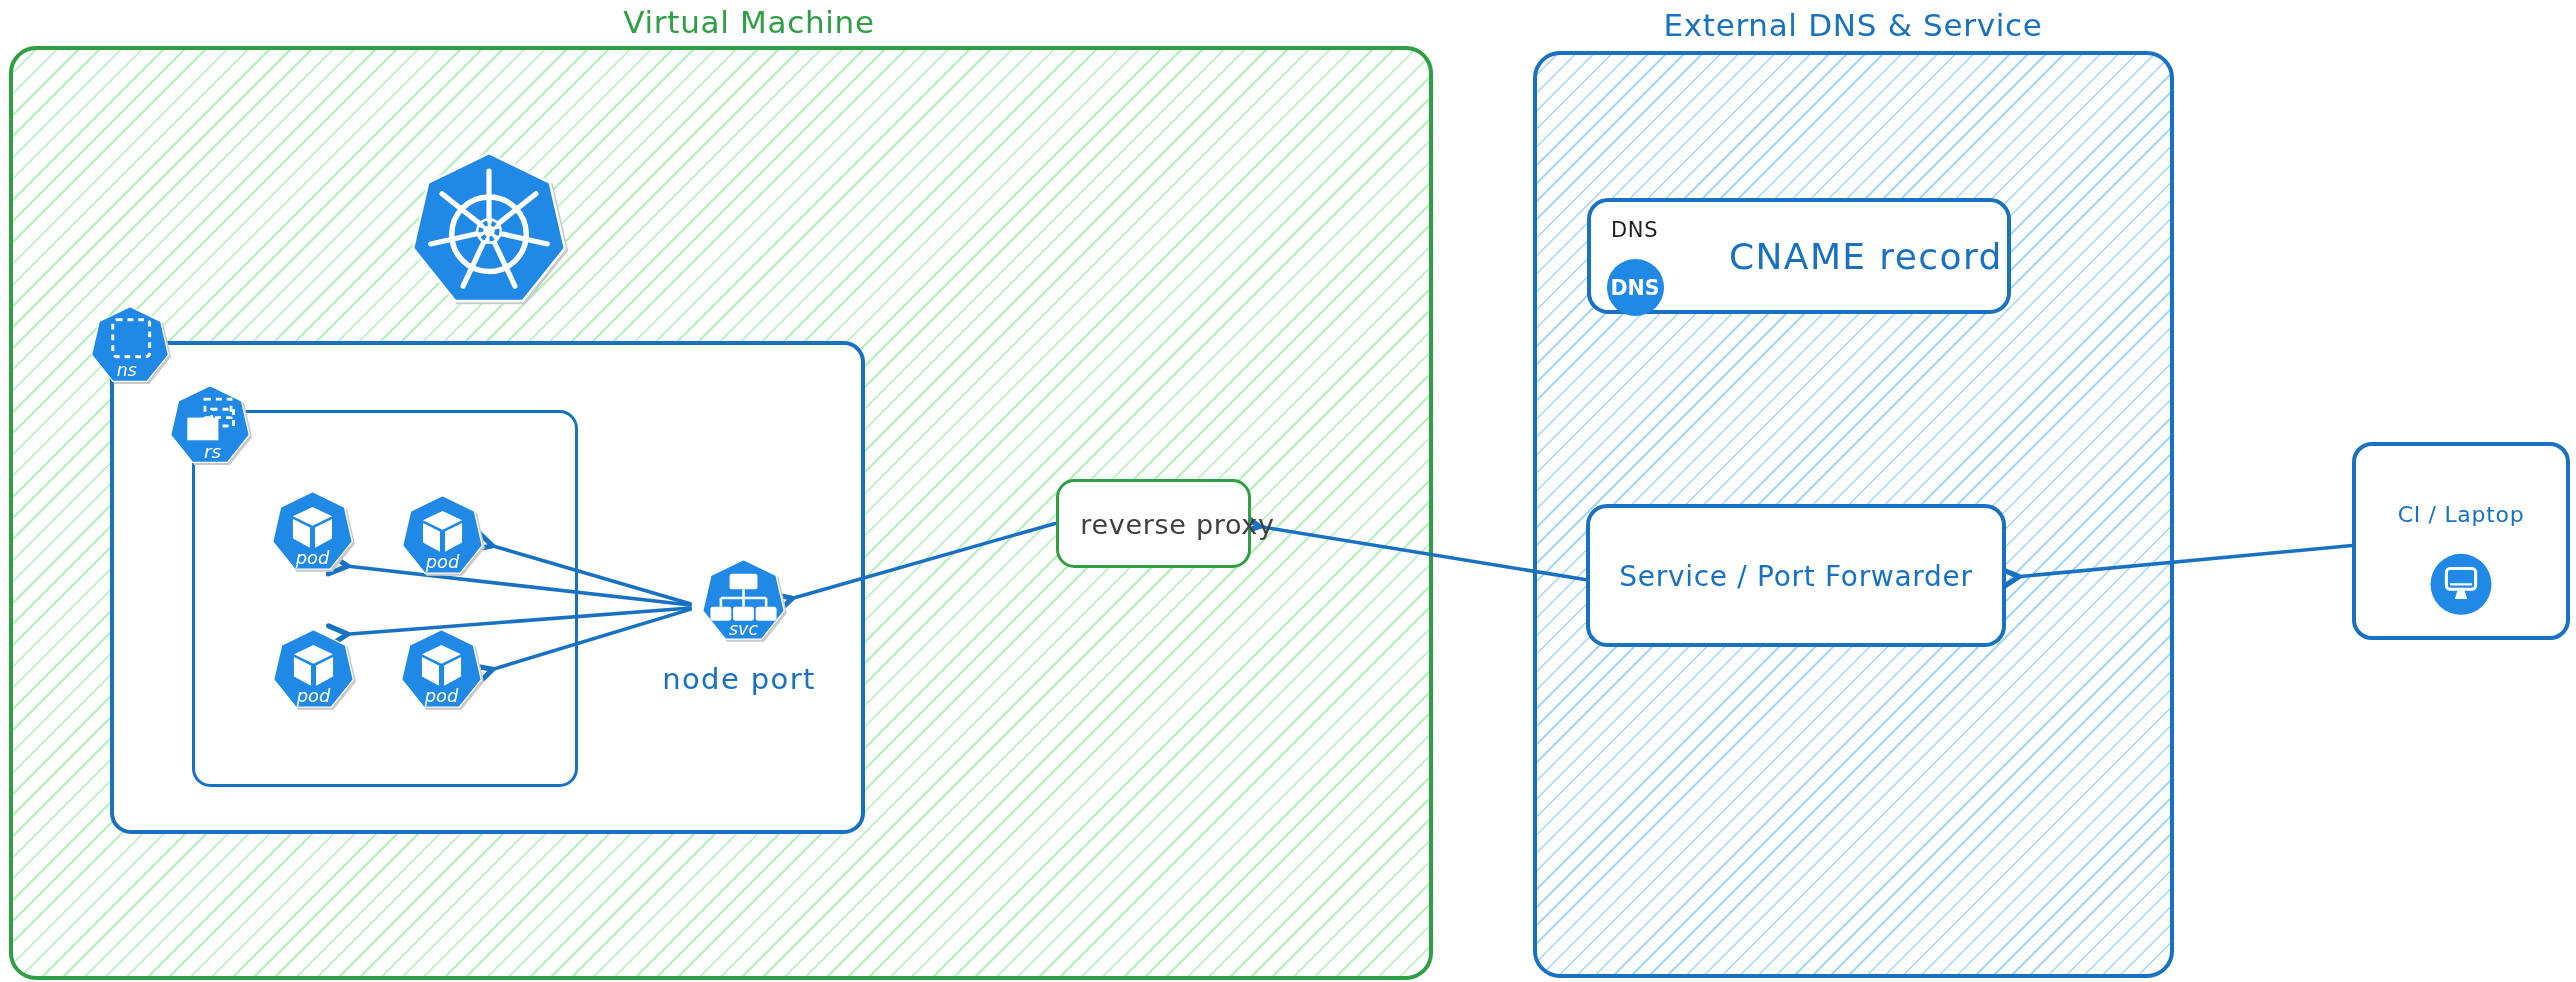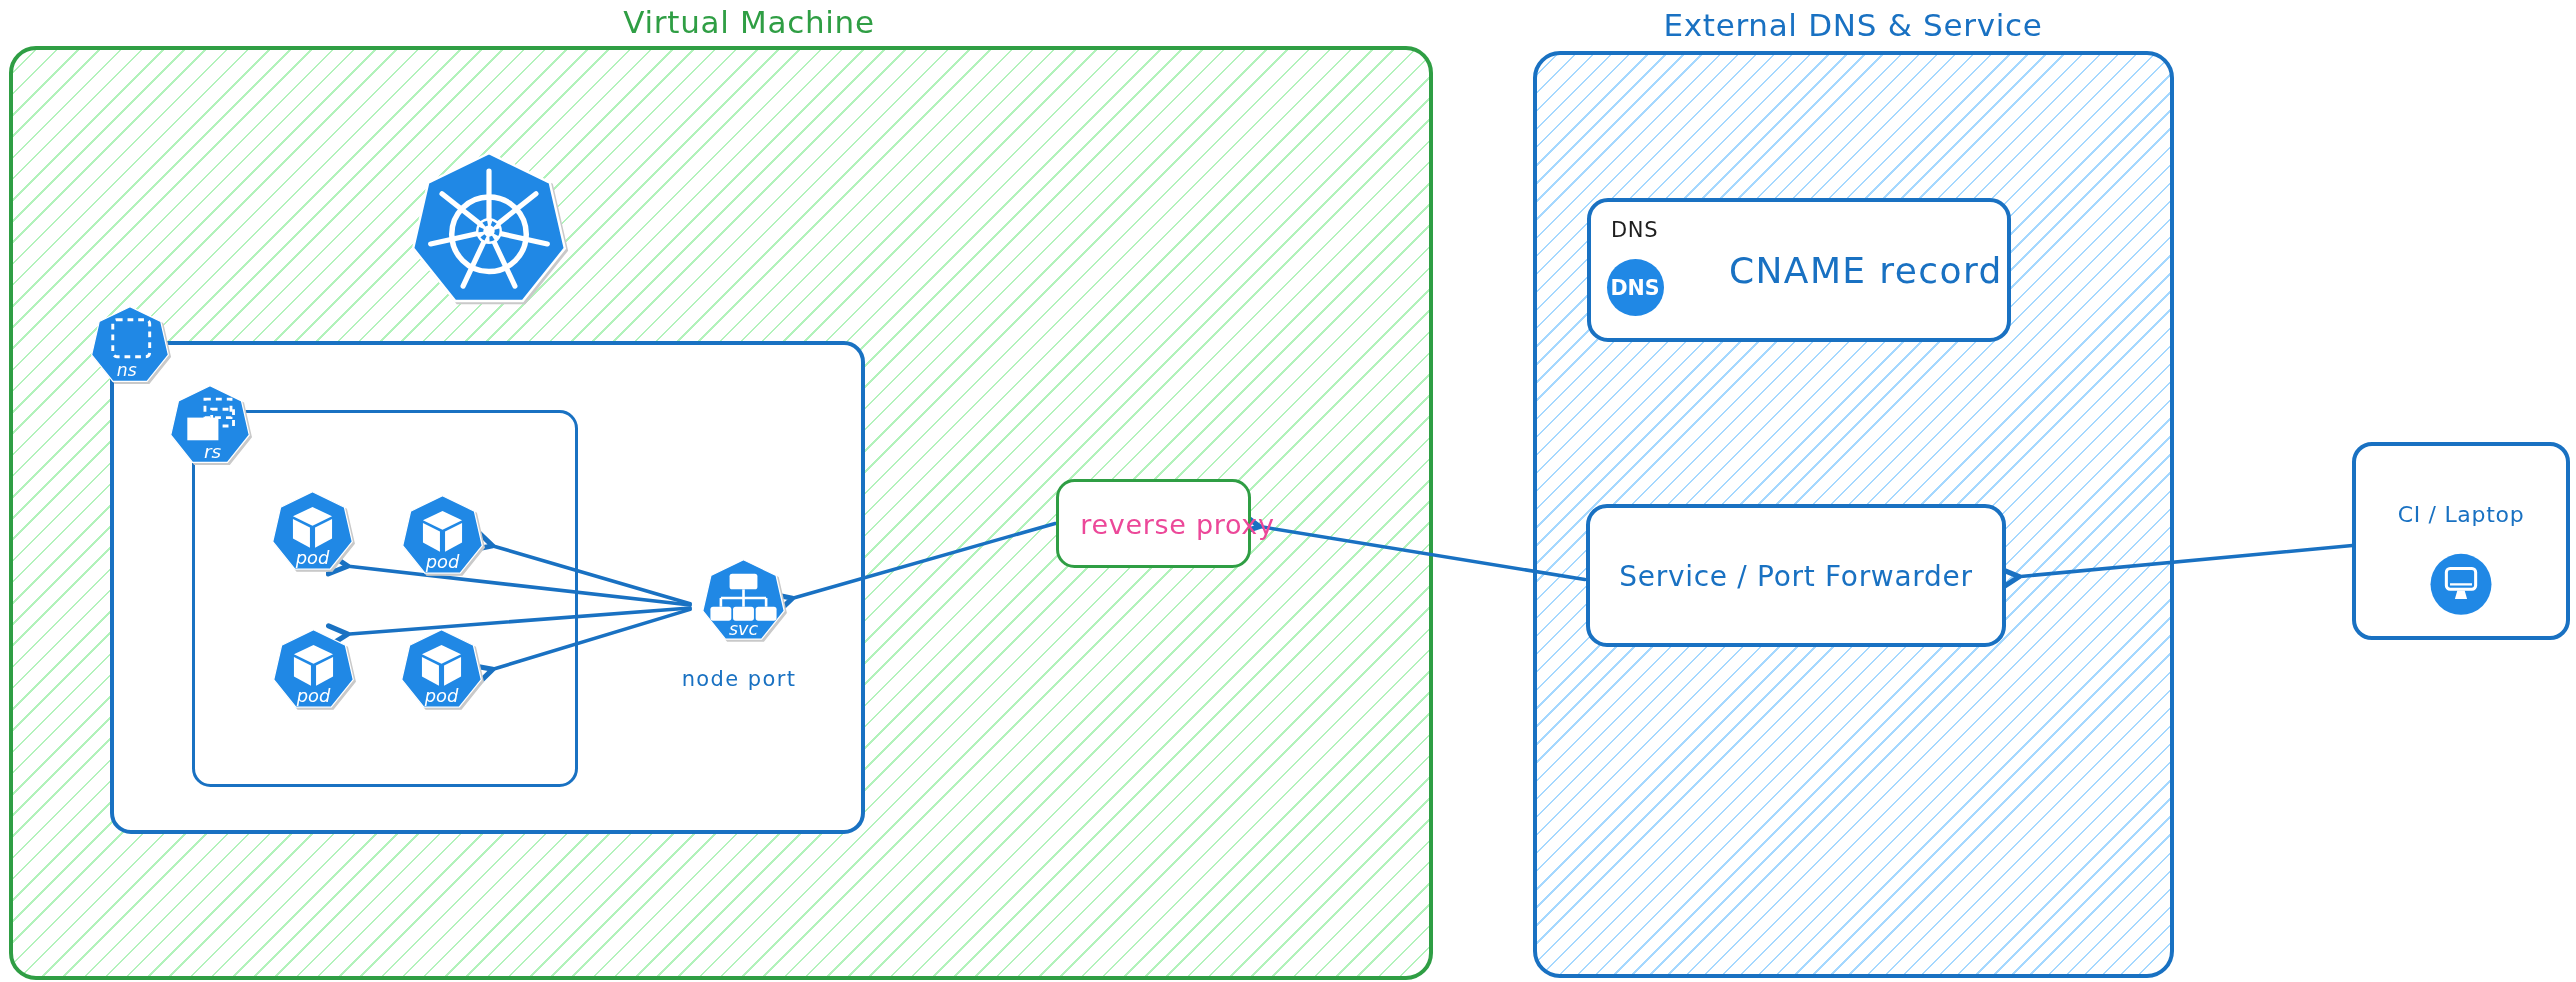"DNS" .dns-box { height: 144px -> 116px }
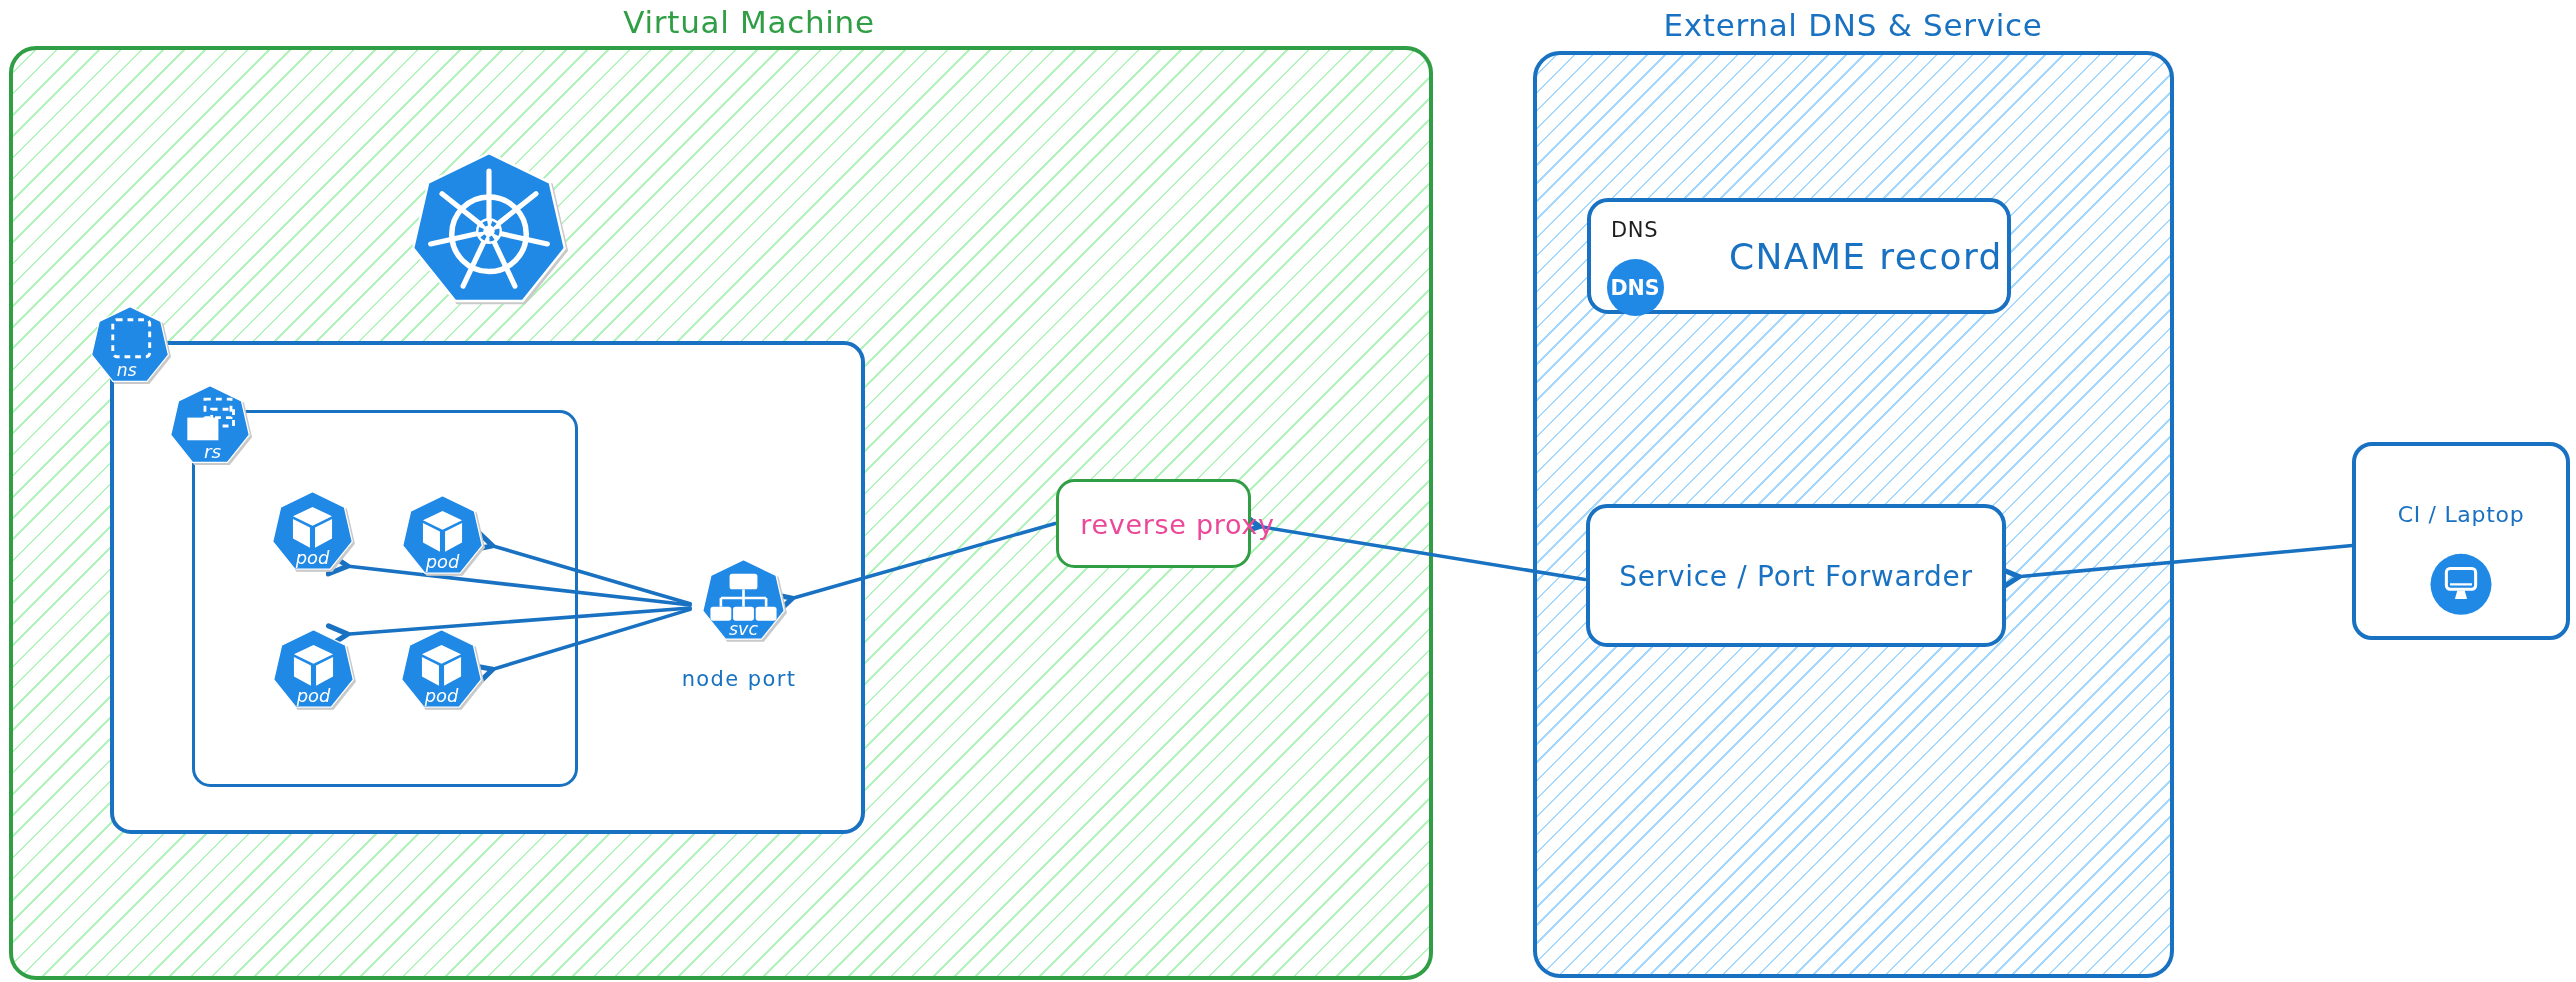"reverse proxy" .rp-label { color: #ec4899 -> #404040 }
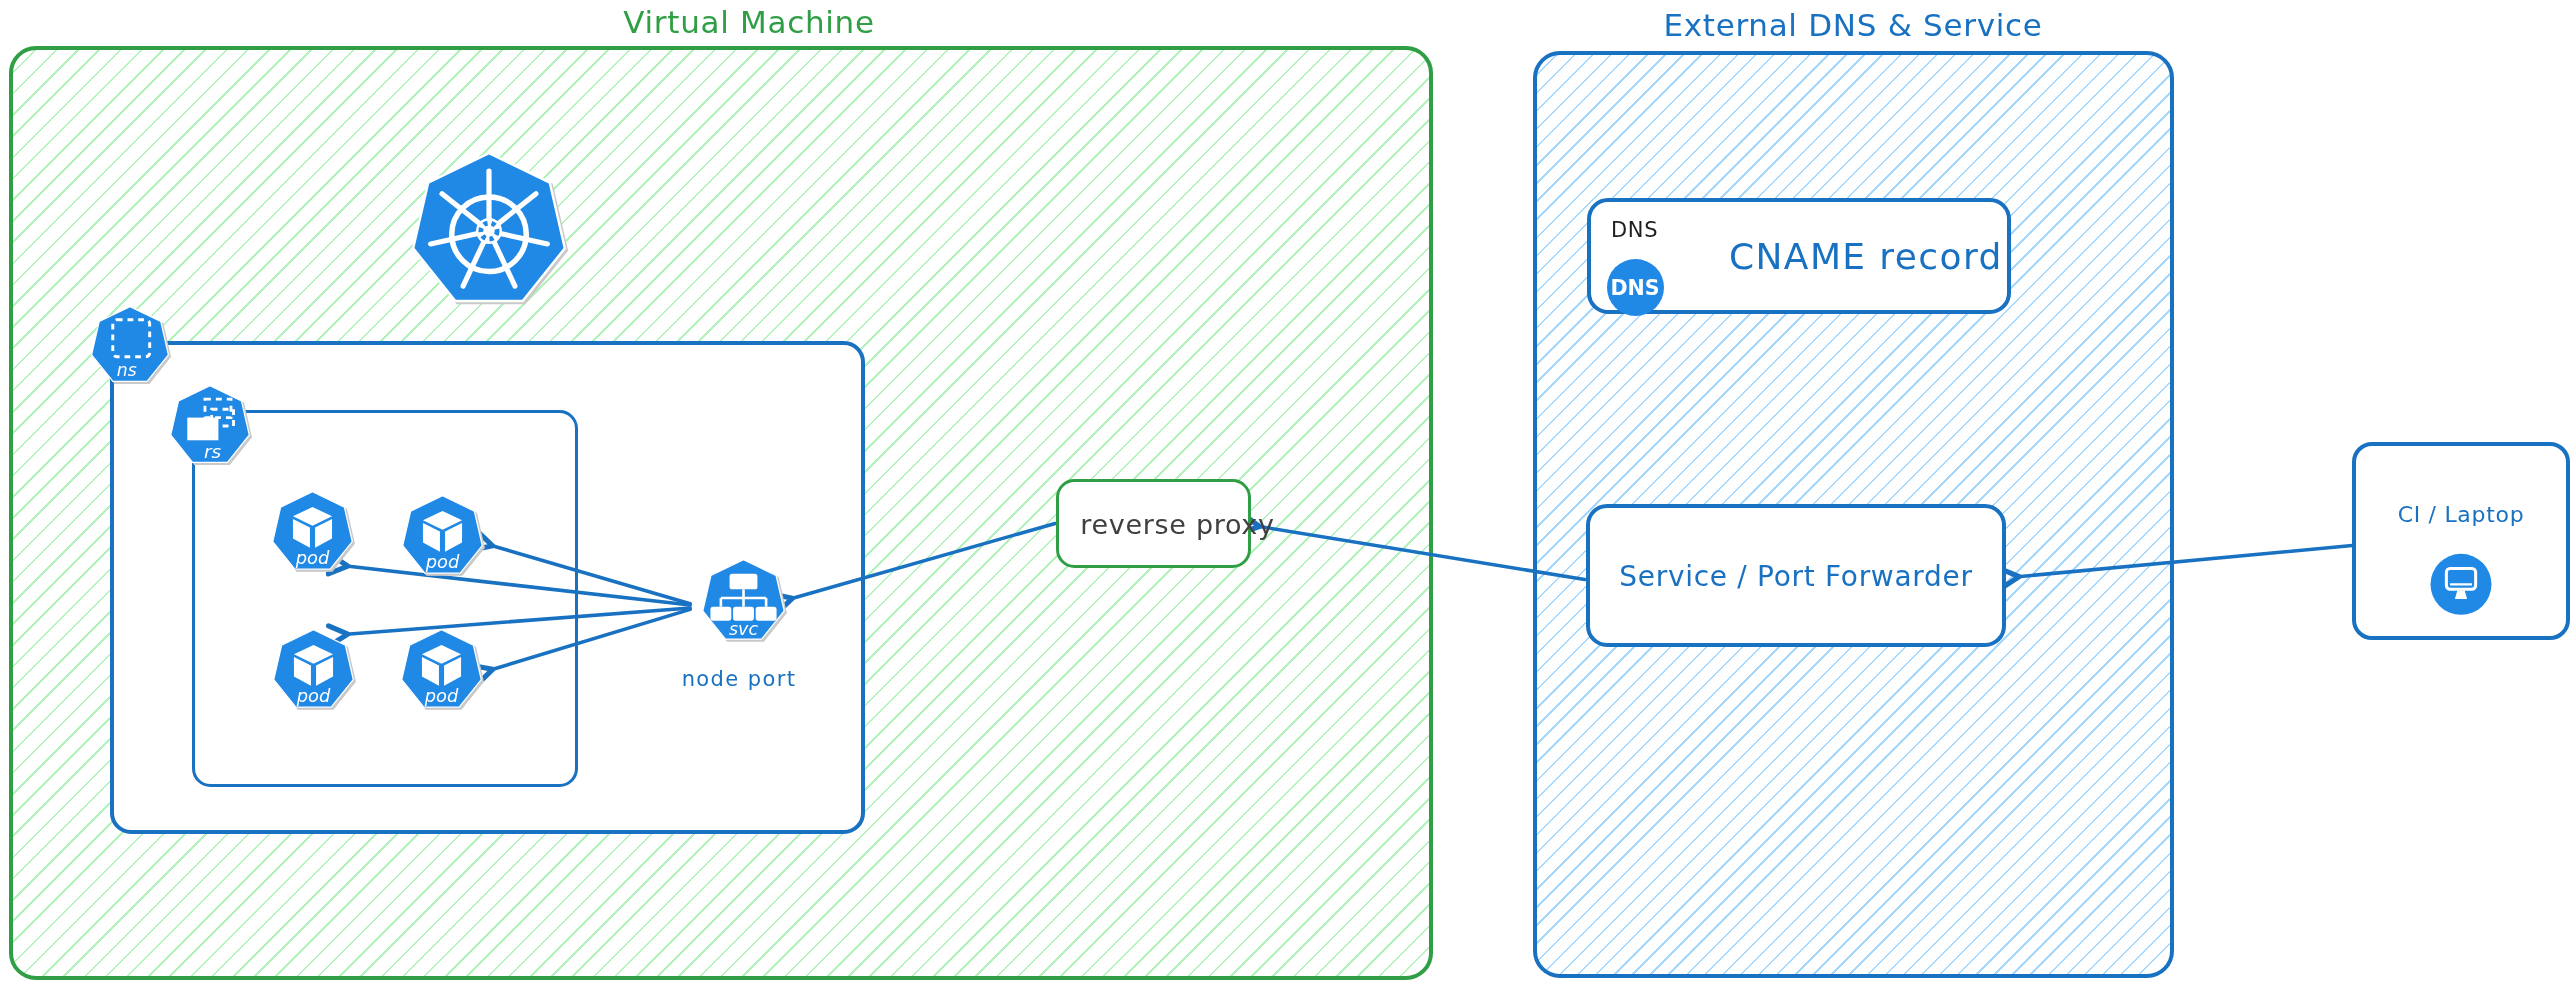"node port" .nodeport-label { font-size: 21px -> 29px }
